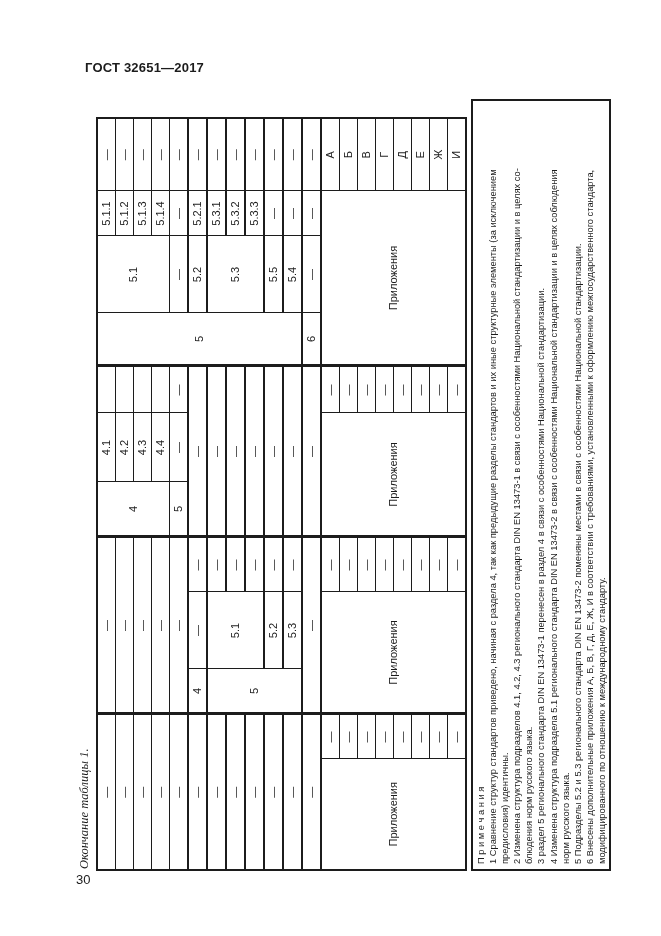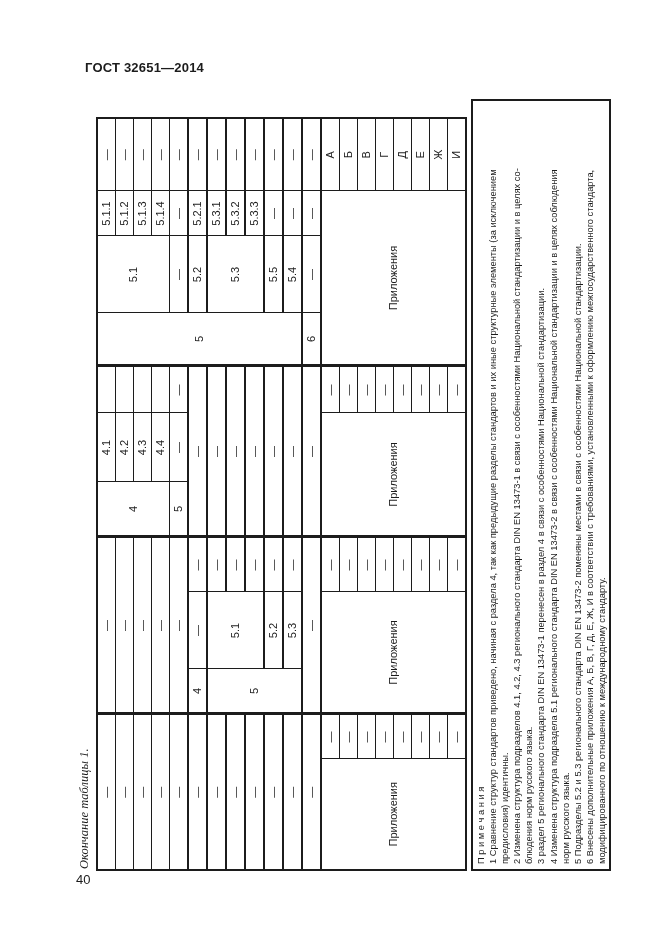"ГОСТ 32651—2014" div.doc-header { text: 2014 -> 2017 }
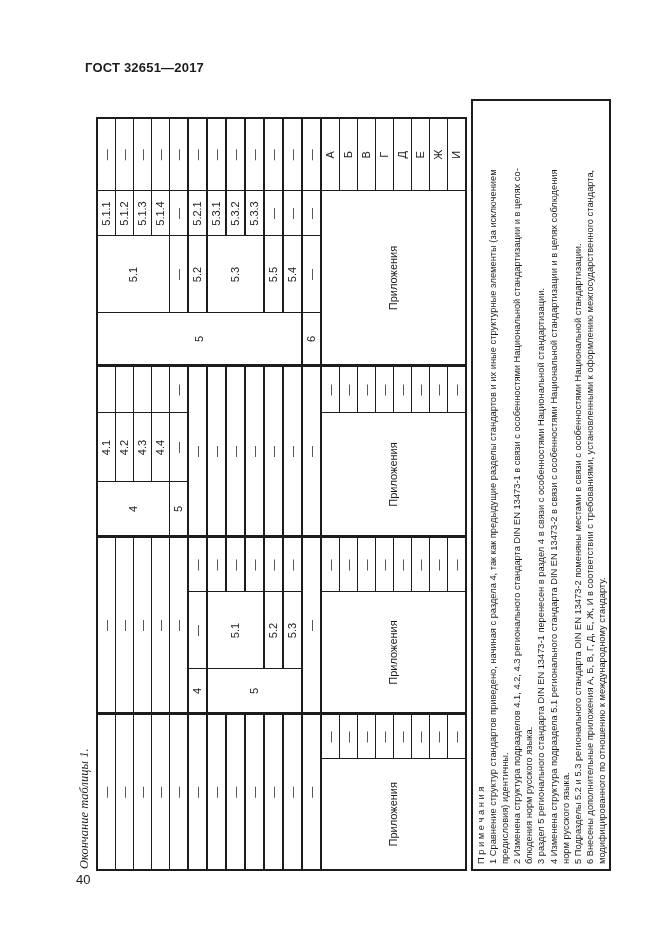"40" div.page-number { text: 40 -> 30 }
